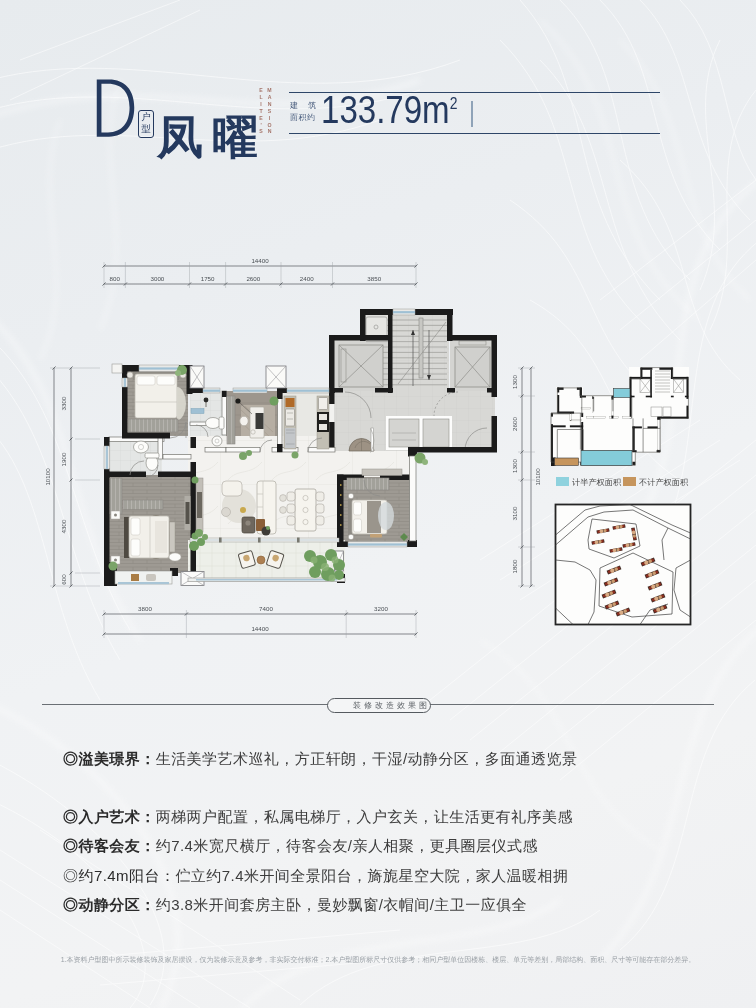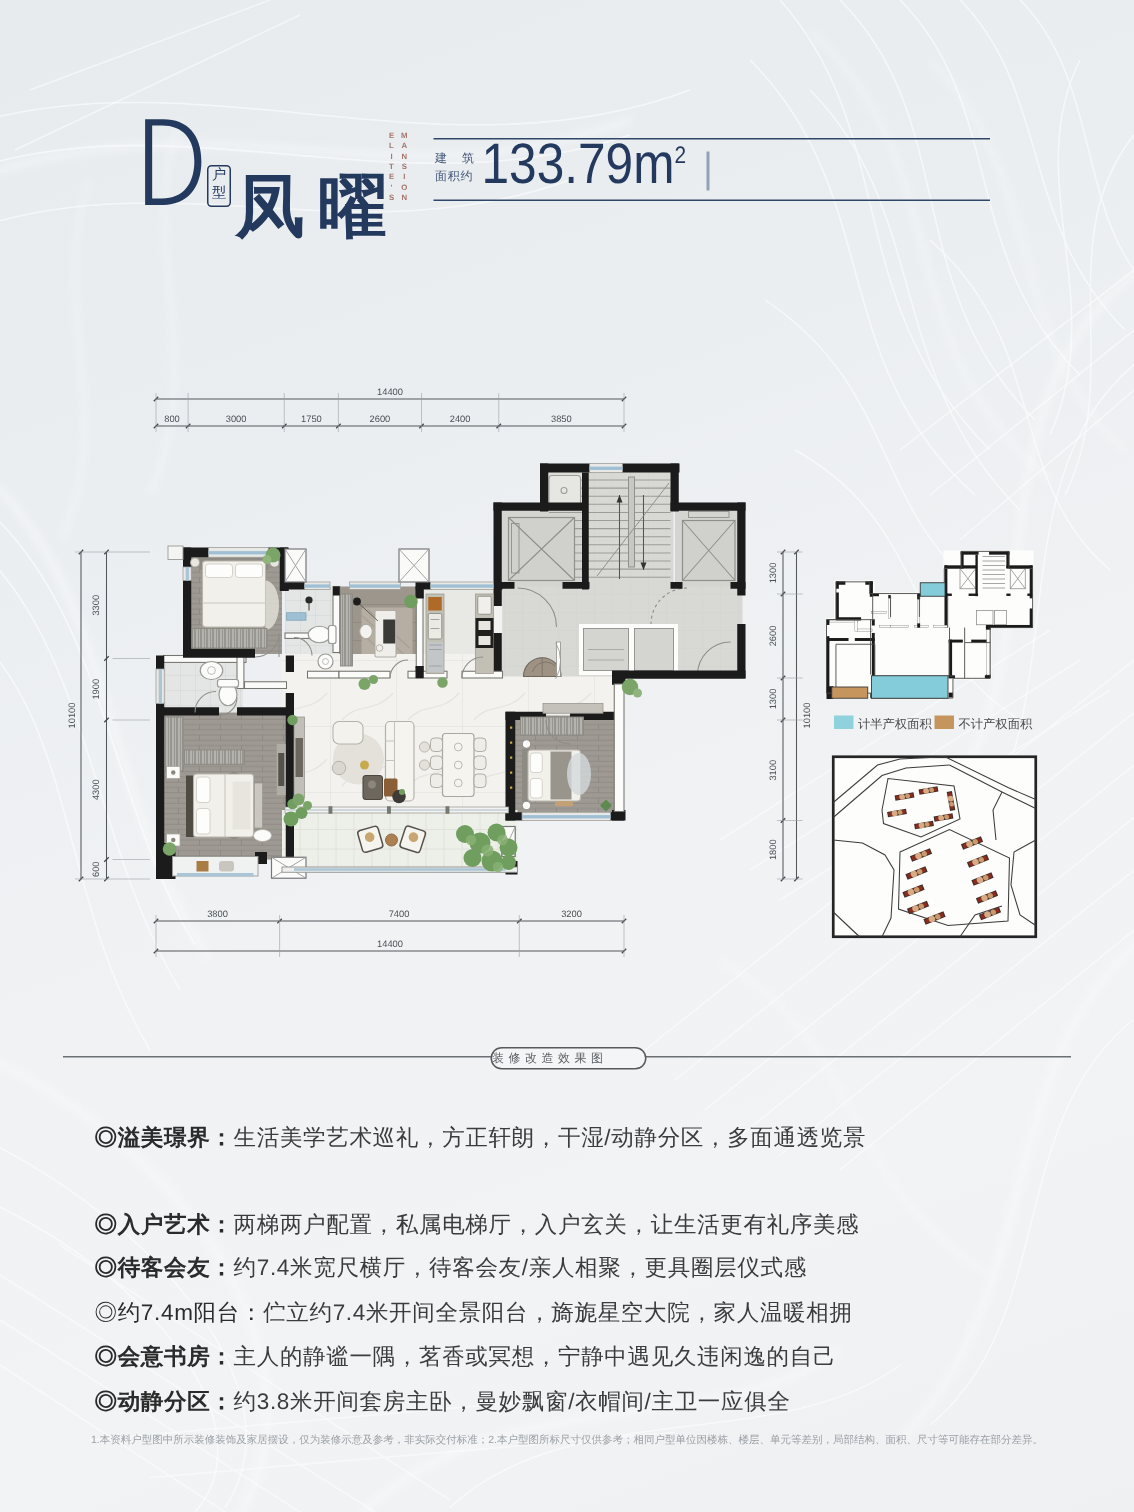"装修改造效果图" div.abs { text-align: left -> right }
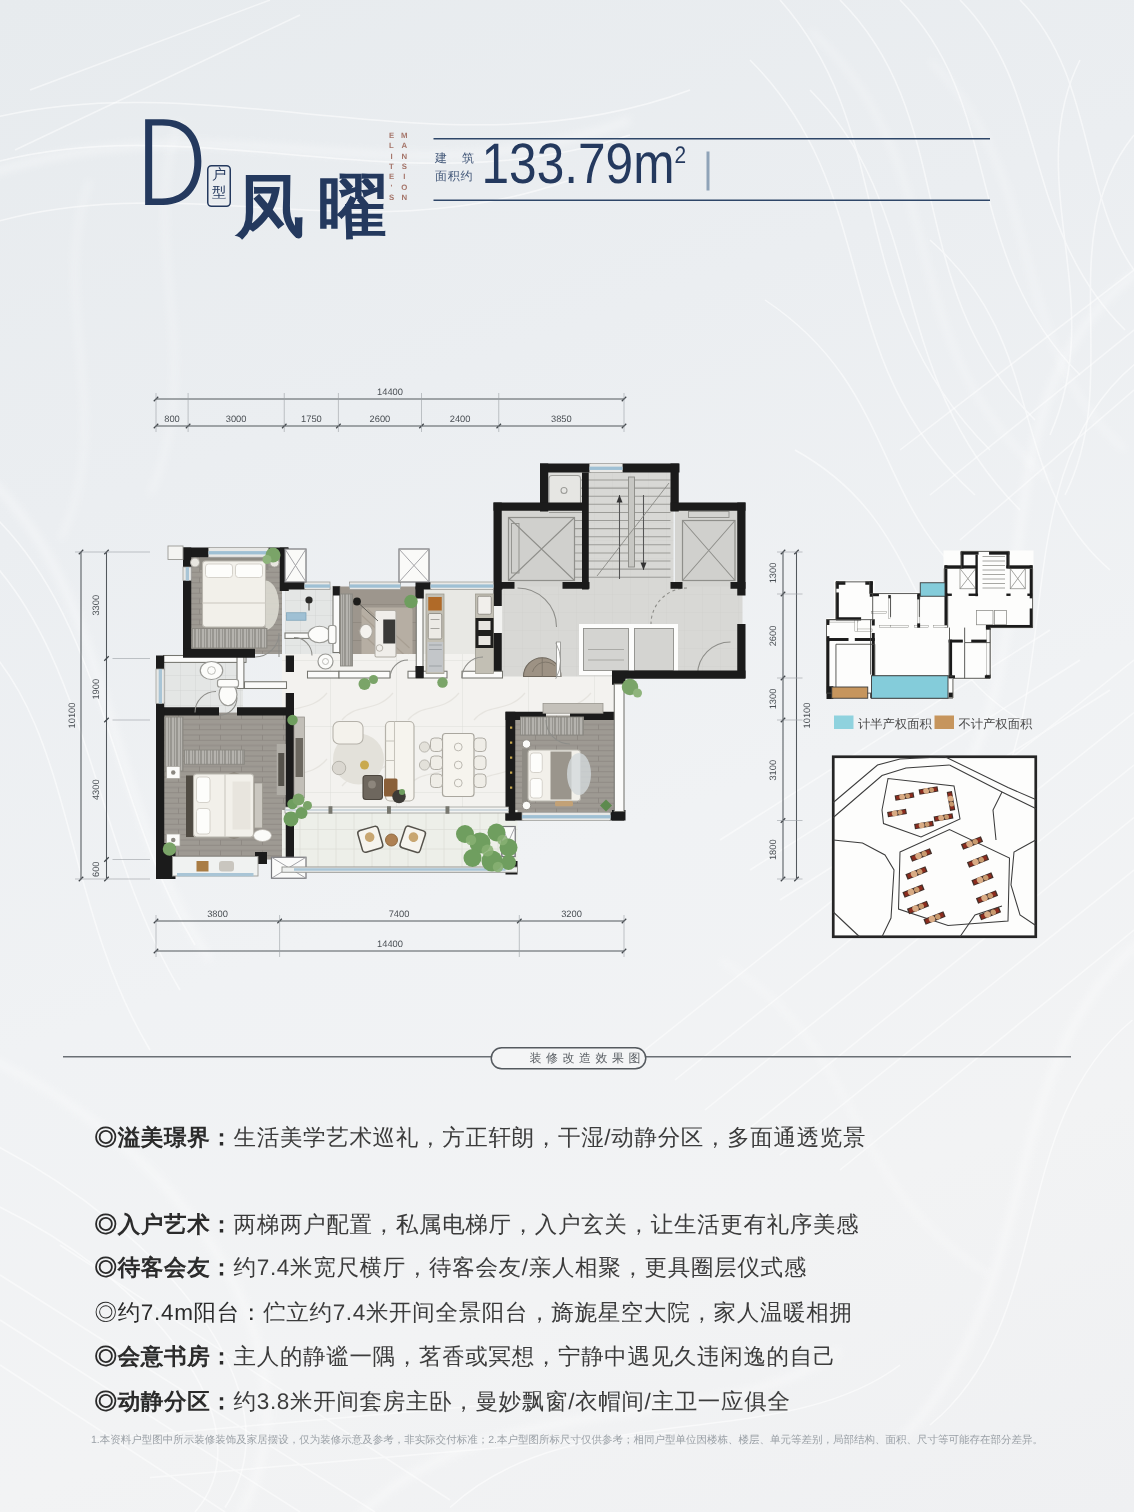"◎会意书房：主人的静谧一隅，茗香或冥想，宁静中遇见久违闲逸的自己" div { html: <div><span>◎会意书房：</span>主人的静谧一隅，茗香或冥想，宁静中遇见久违闲逸的自己</div> -> none }
